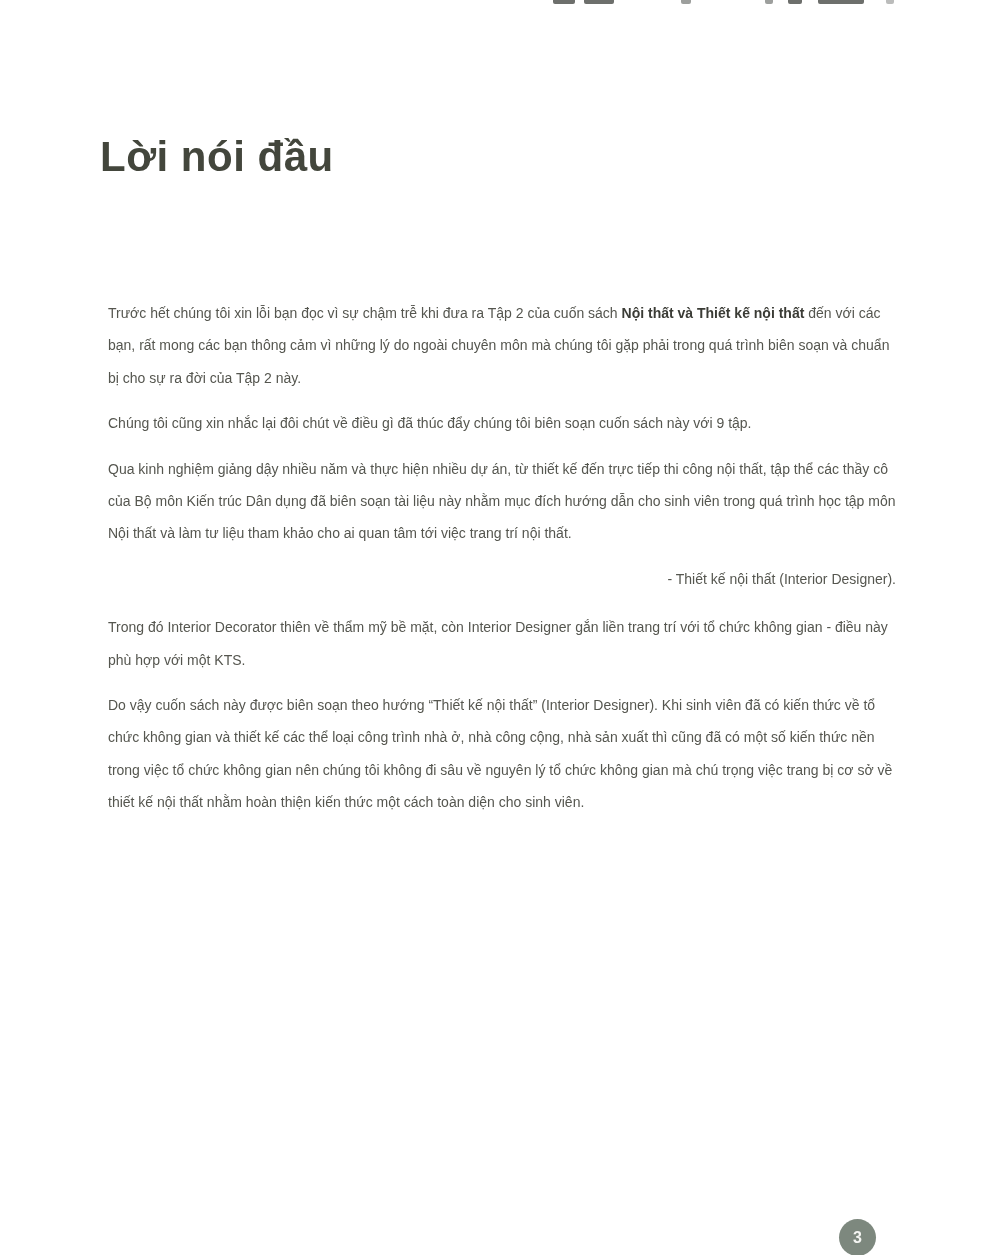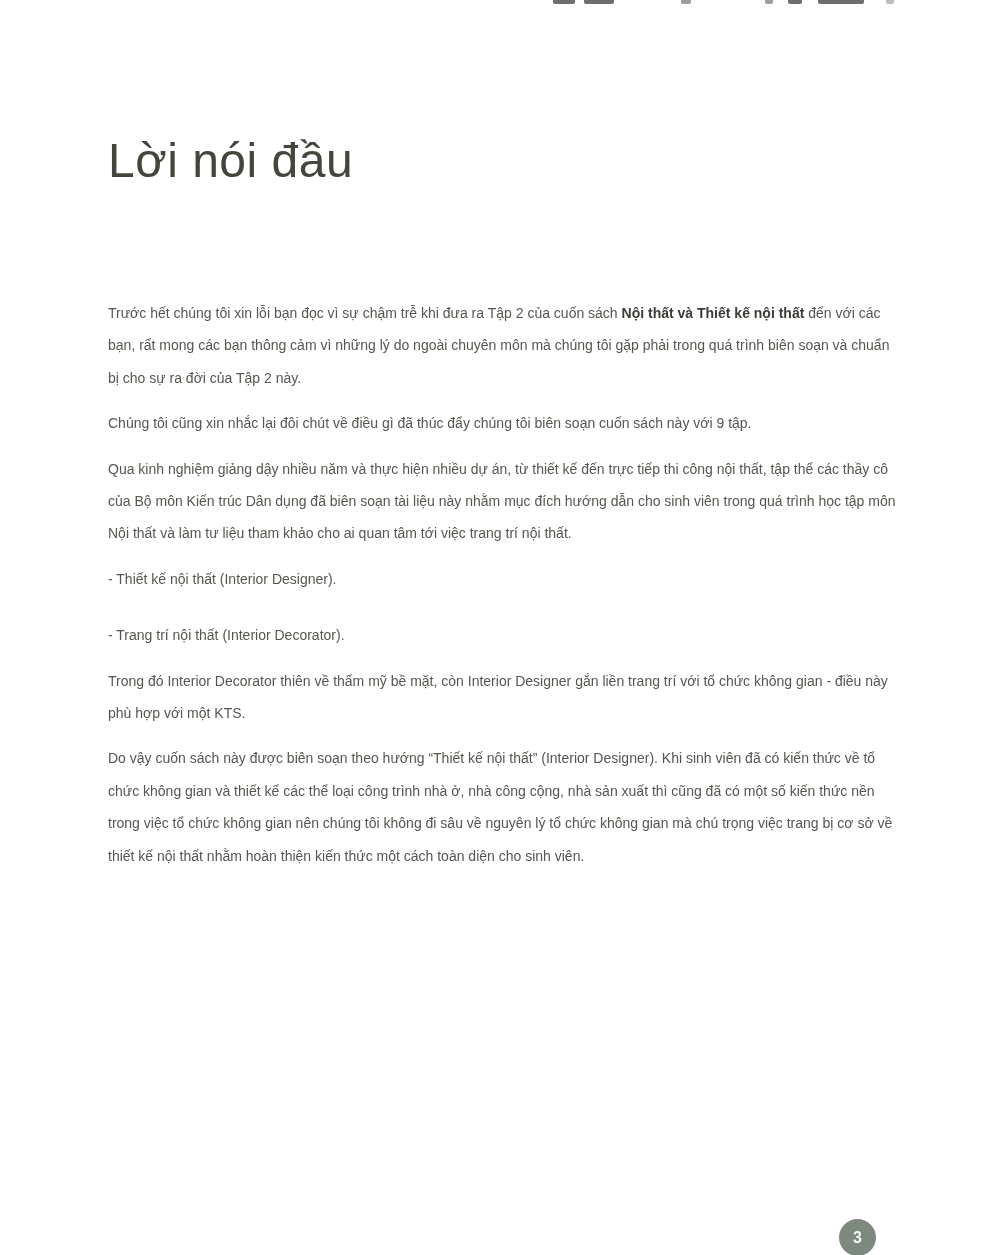"Lời nói đầu" .title { font-size: 48px -> 42px; font-weight: 400 -> 700; left: 108px -> 100px }
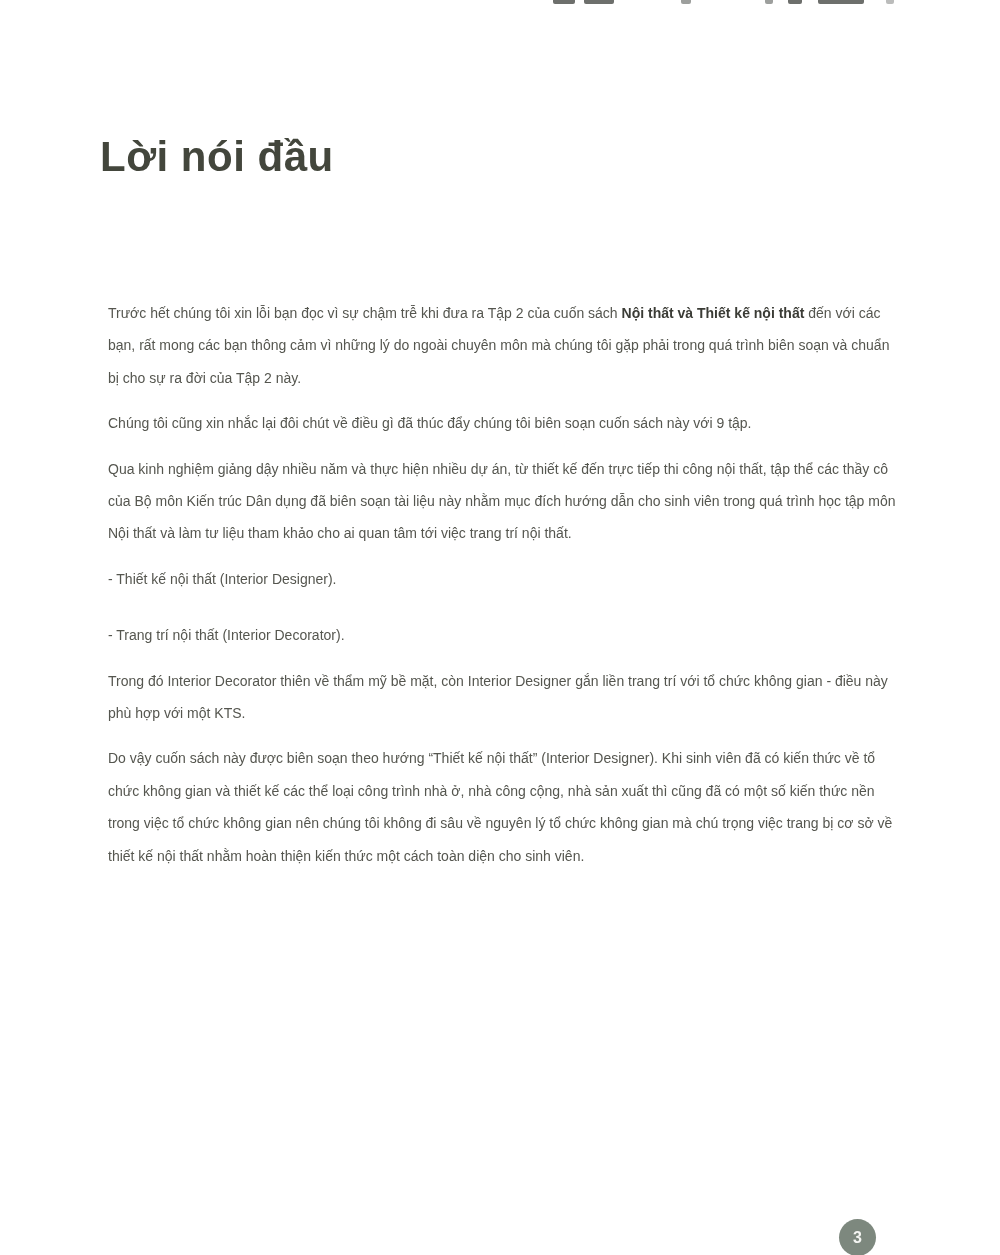"- Thiết kế nội thất" .content p.list-item { margin-bottom: 24px -> 16px; text-align: none -> right }
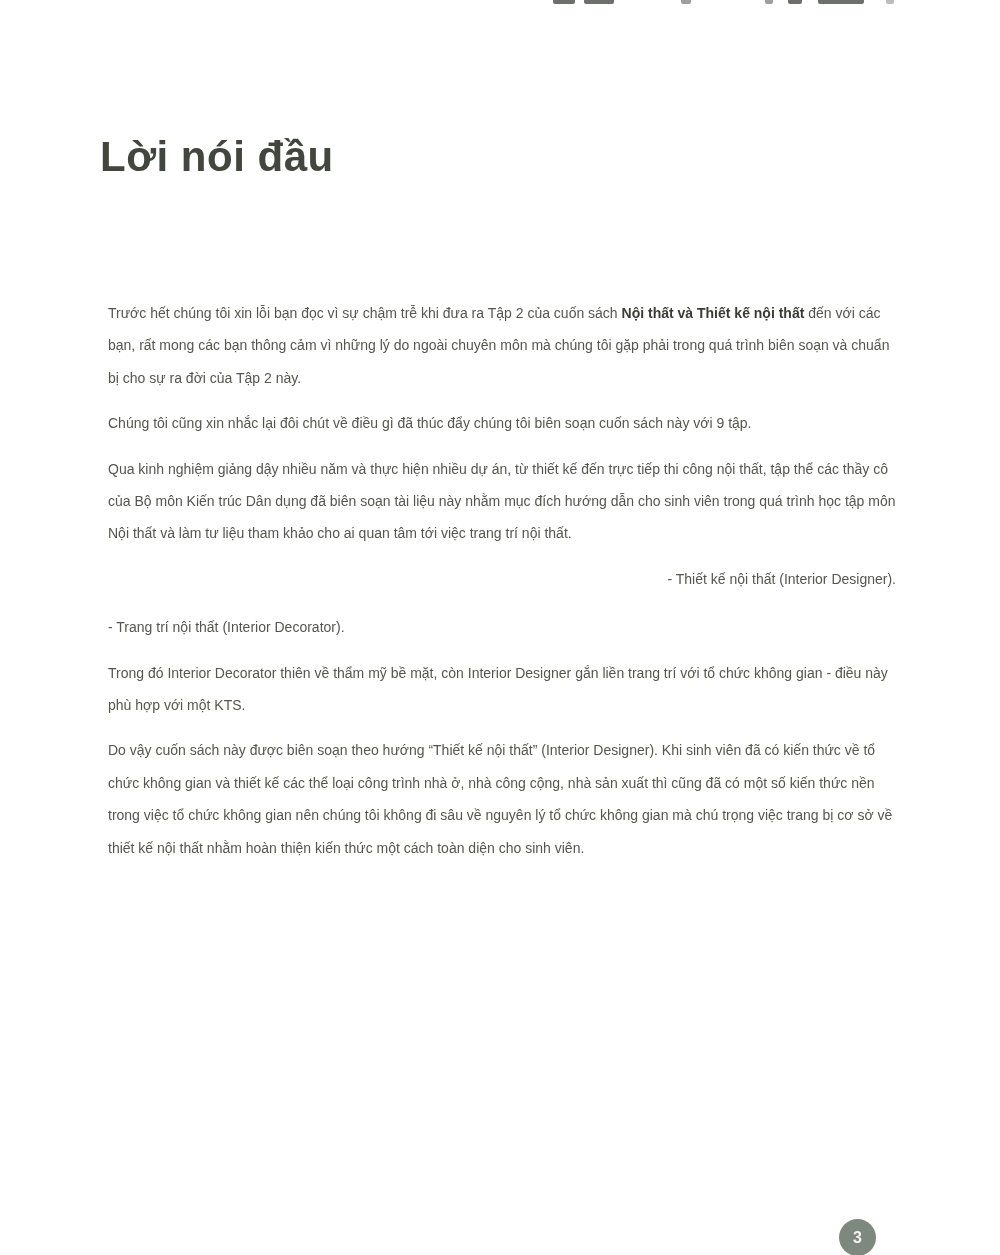"- Trang trí nội thất" p { html: <p>- Trang trí nội thất (Interior Decorator).</p> -> none }
